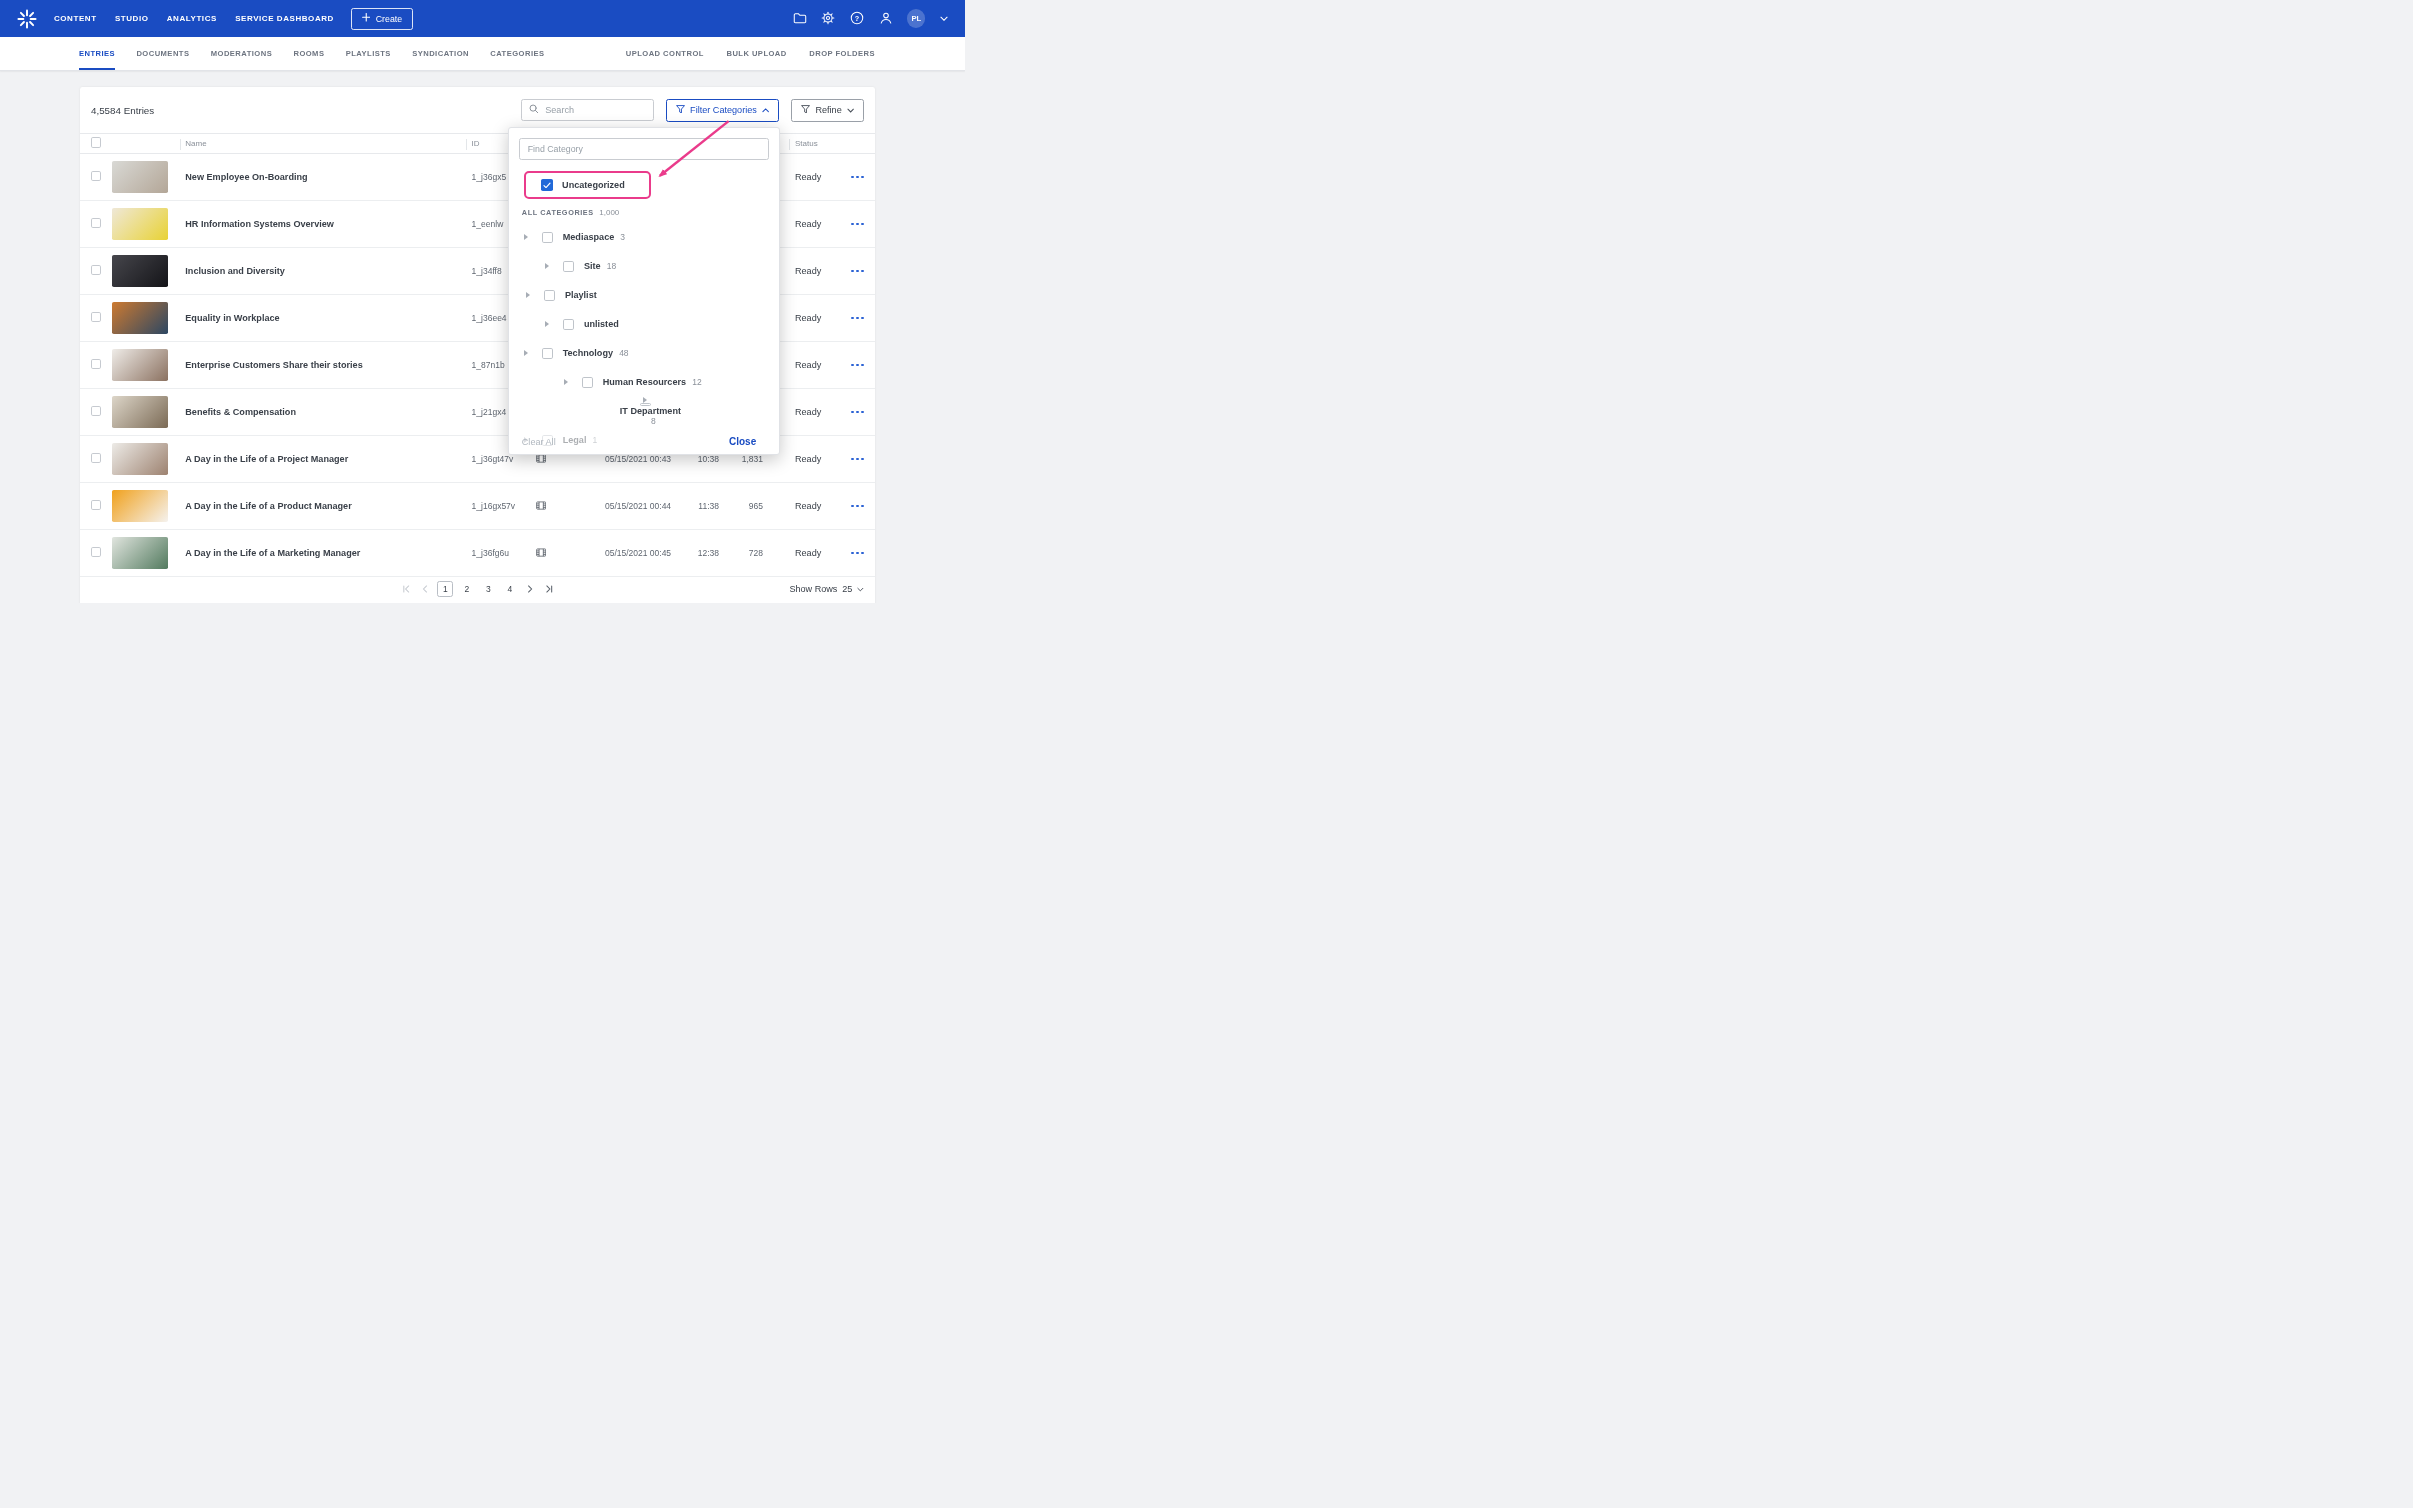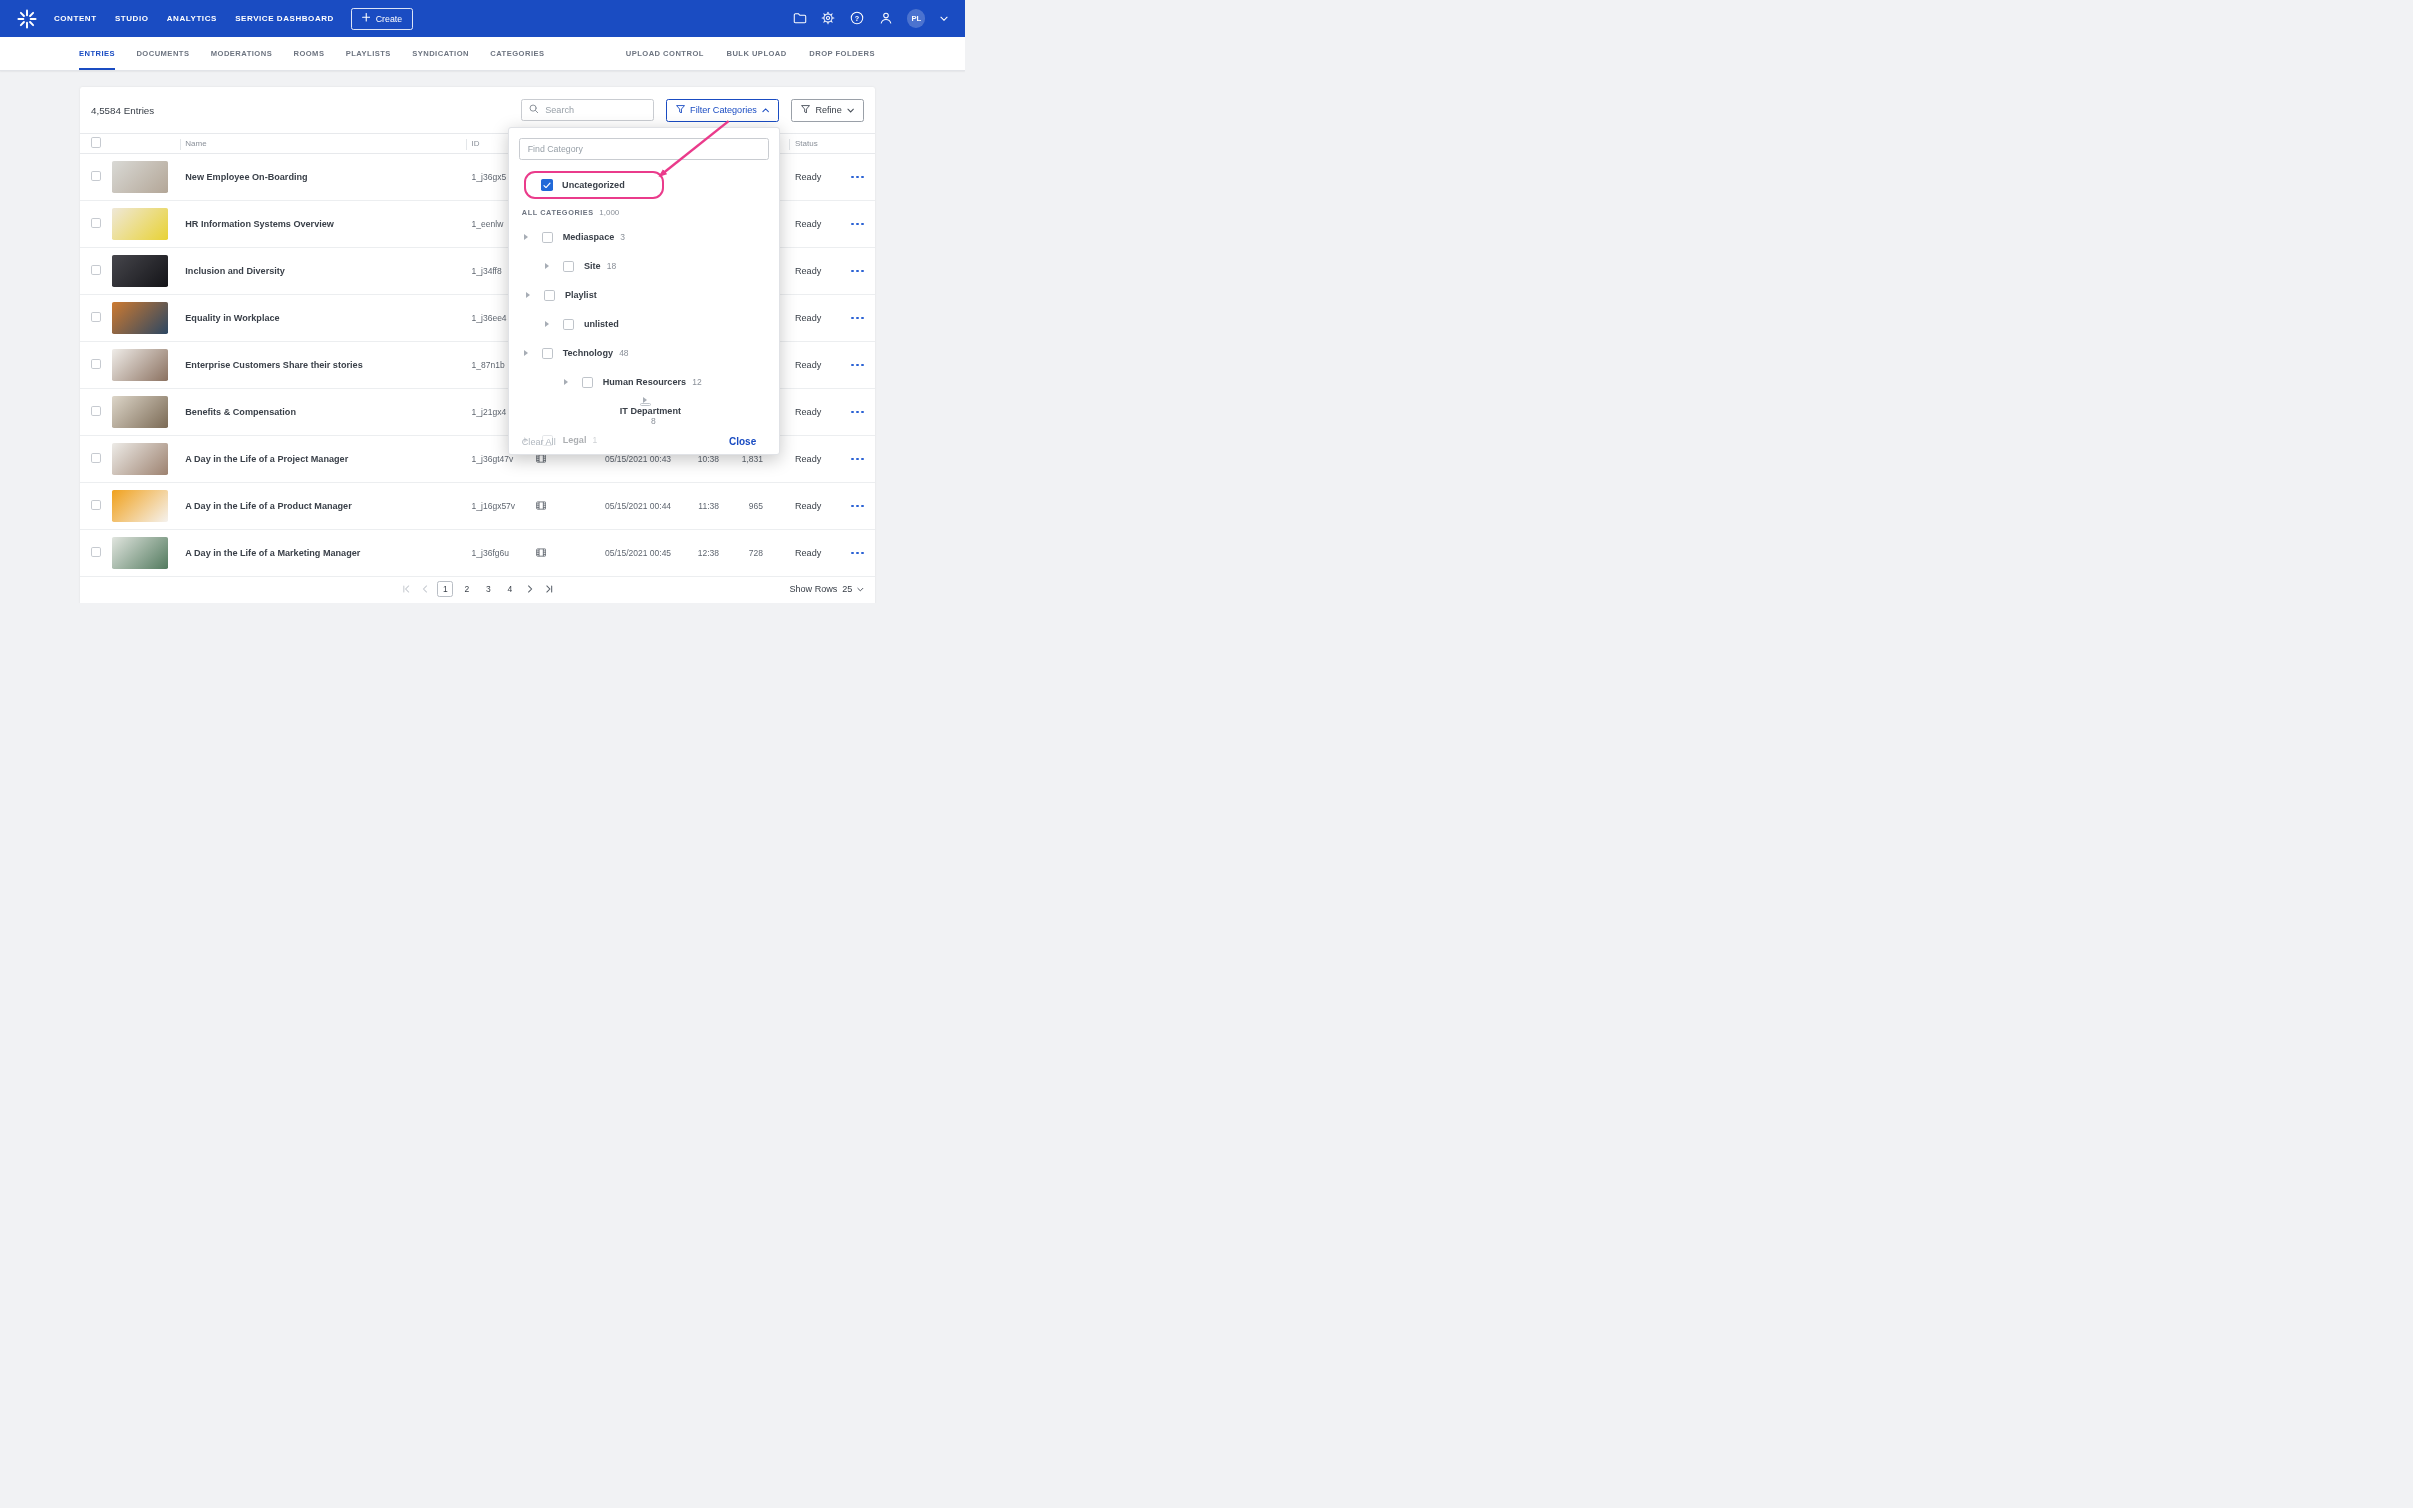"Uncategorized" .pink-box { border-radius: 11px -> 5px; width: 140px -> 127px }
